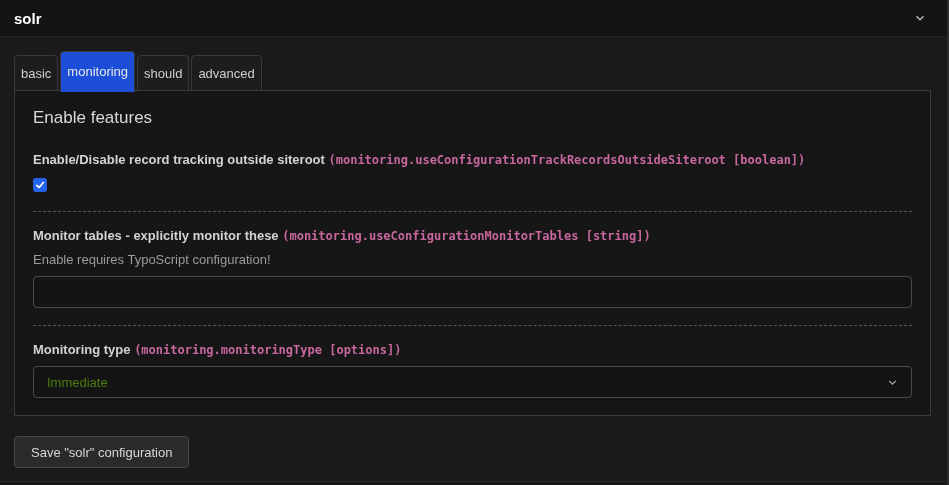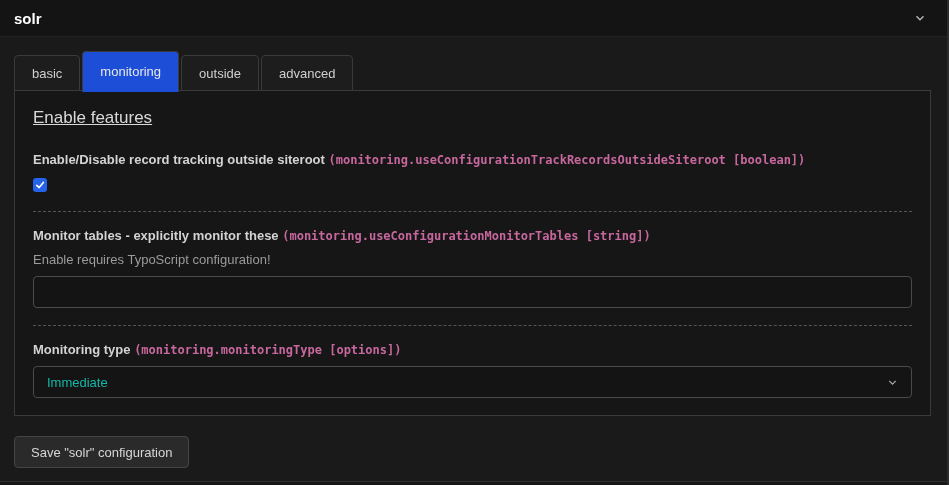"basic" .tab { padding: 0 17px -> 0 6px }
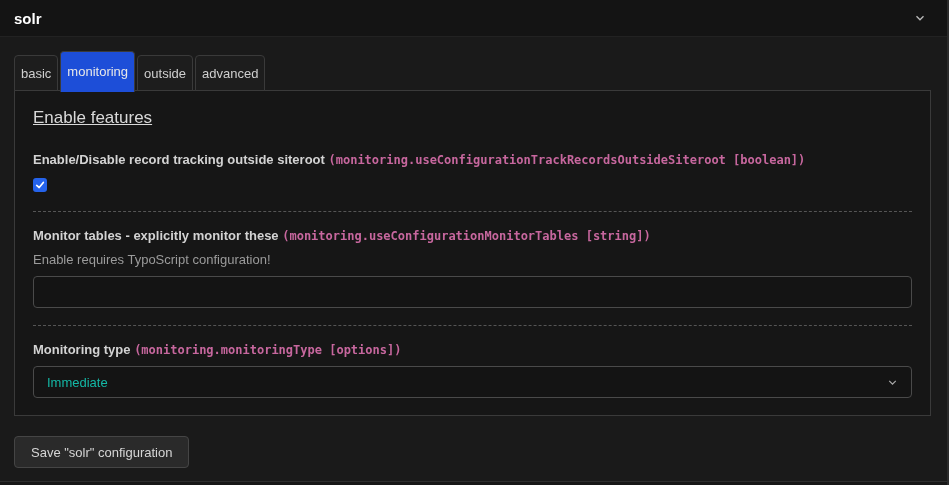"outside" span { text: outside -> should }
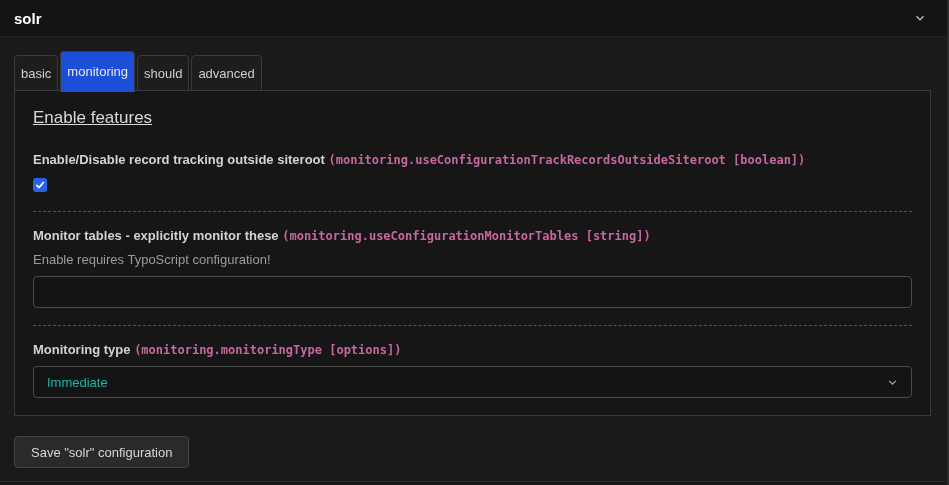"Enable features" .panel-heading { text-decoration: underline -> none }
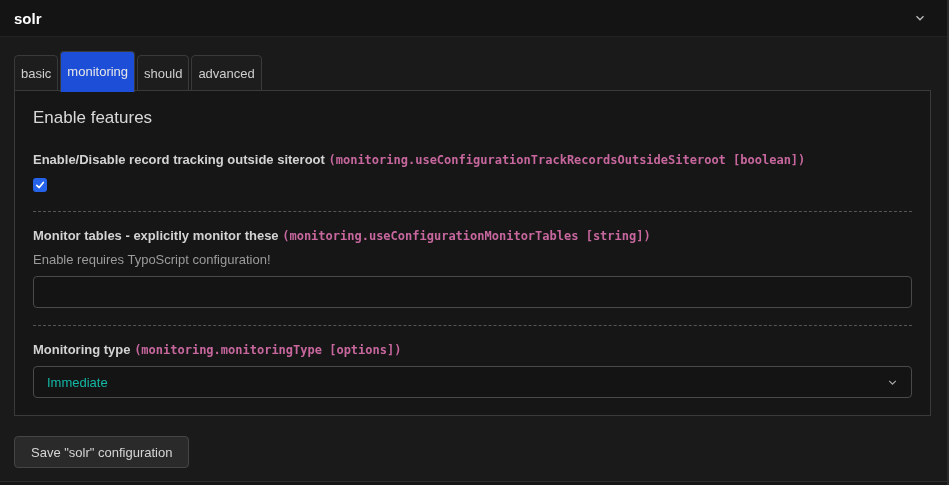"Immediate" .select-value { color: #14b8a6 -> #4d7c0f }
